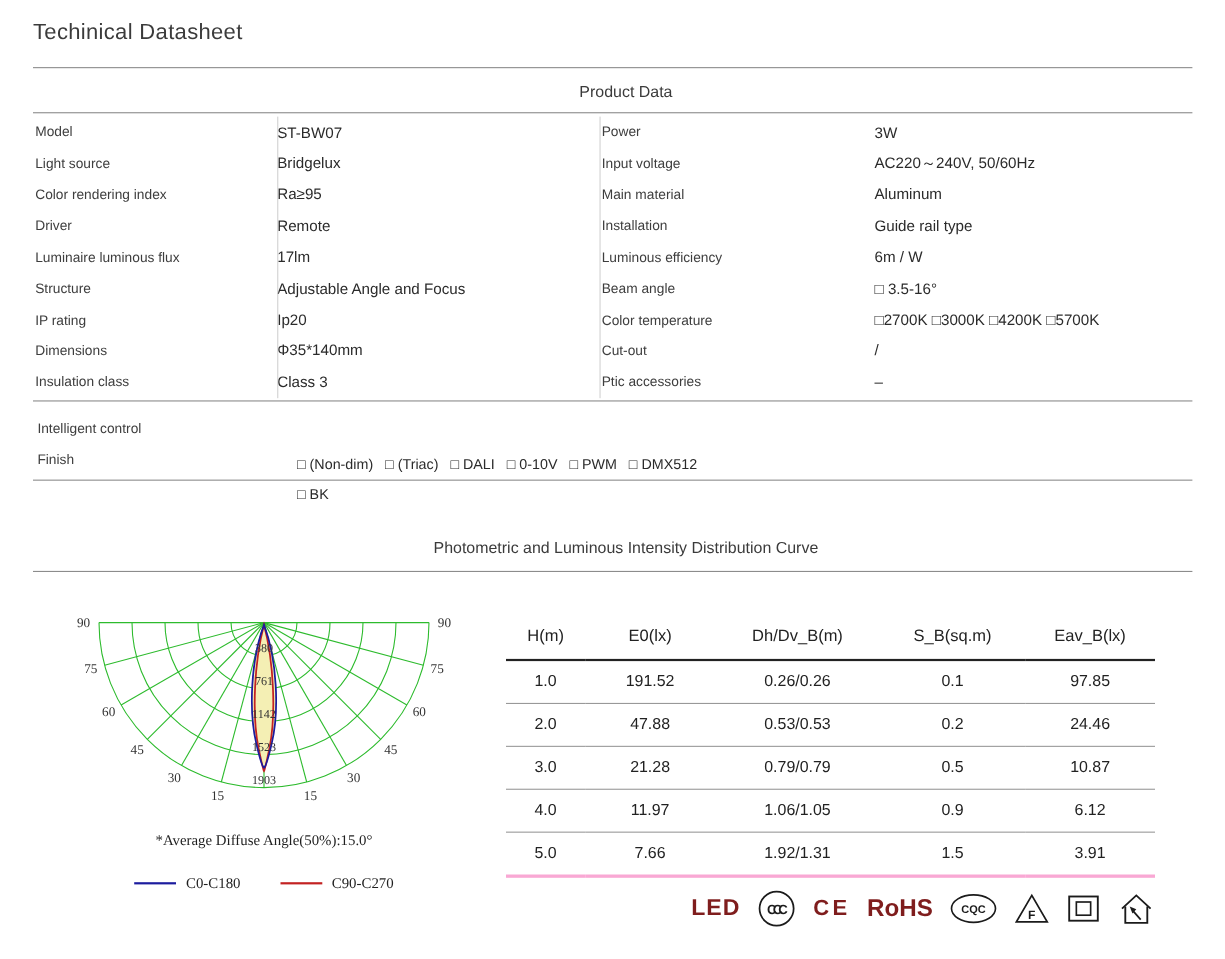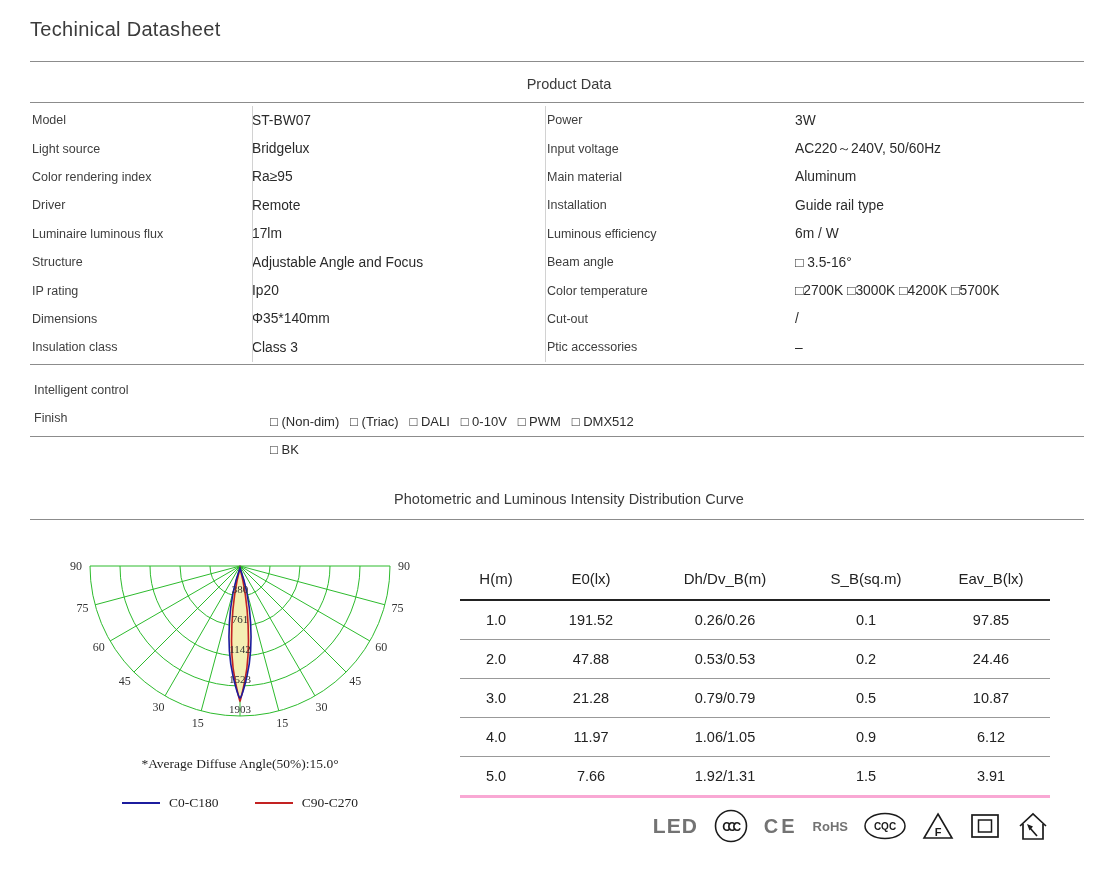"LED" .certs { color: #737373 -> #7f1d1d }
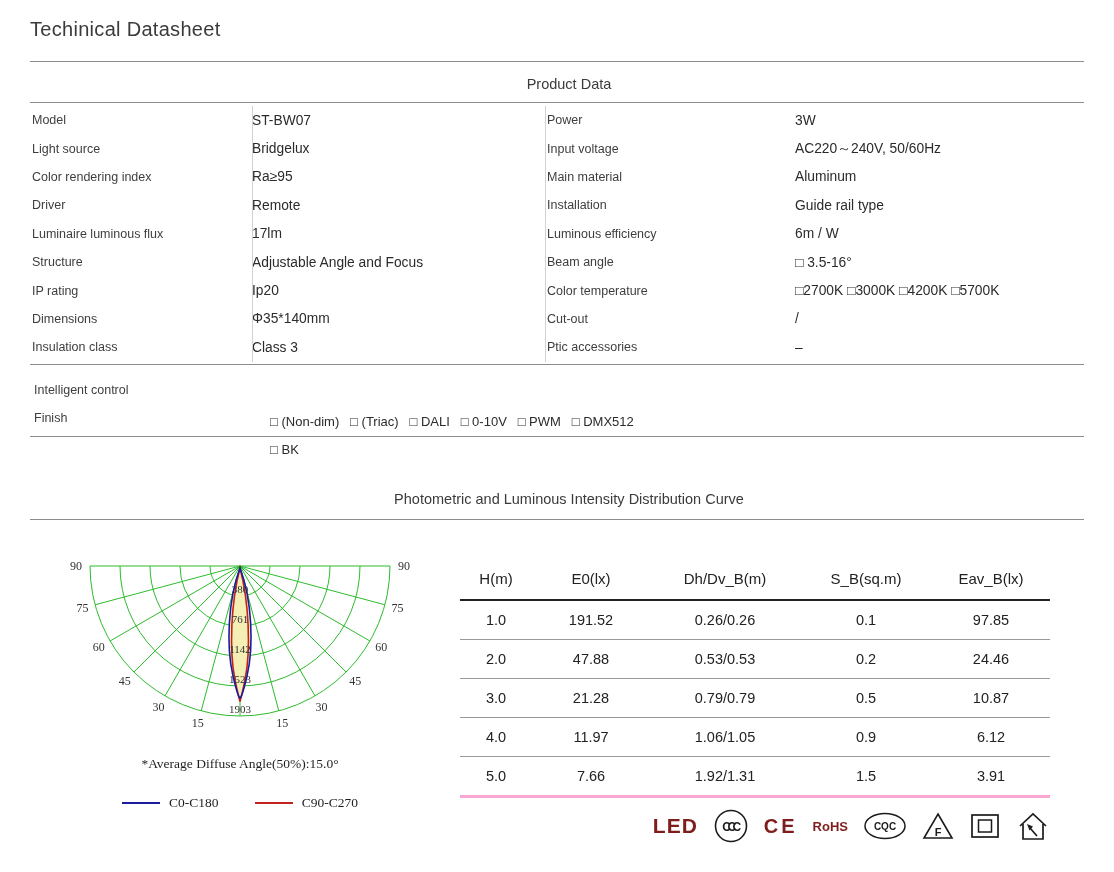"RoHS" .rohs { font-size: 13px -> 22px }
